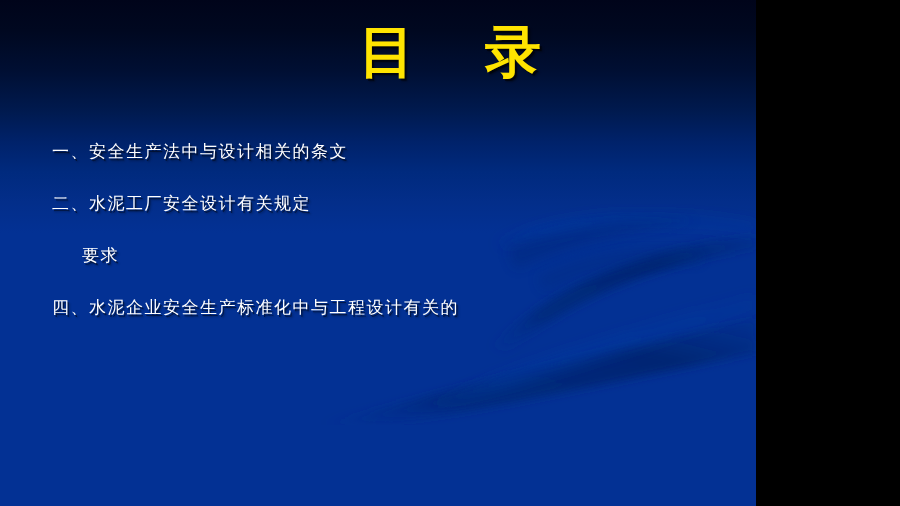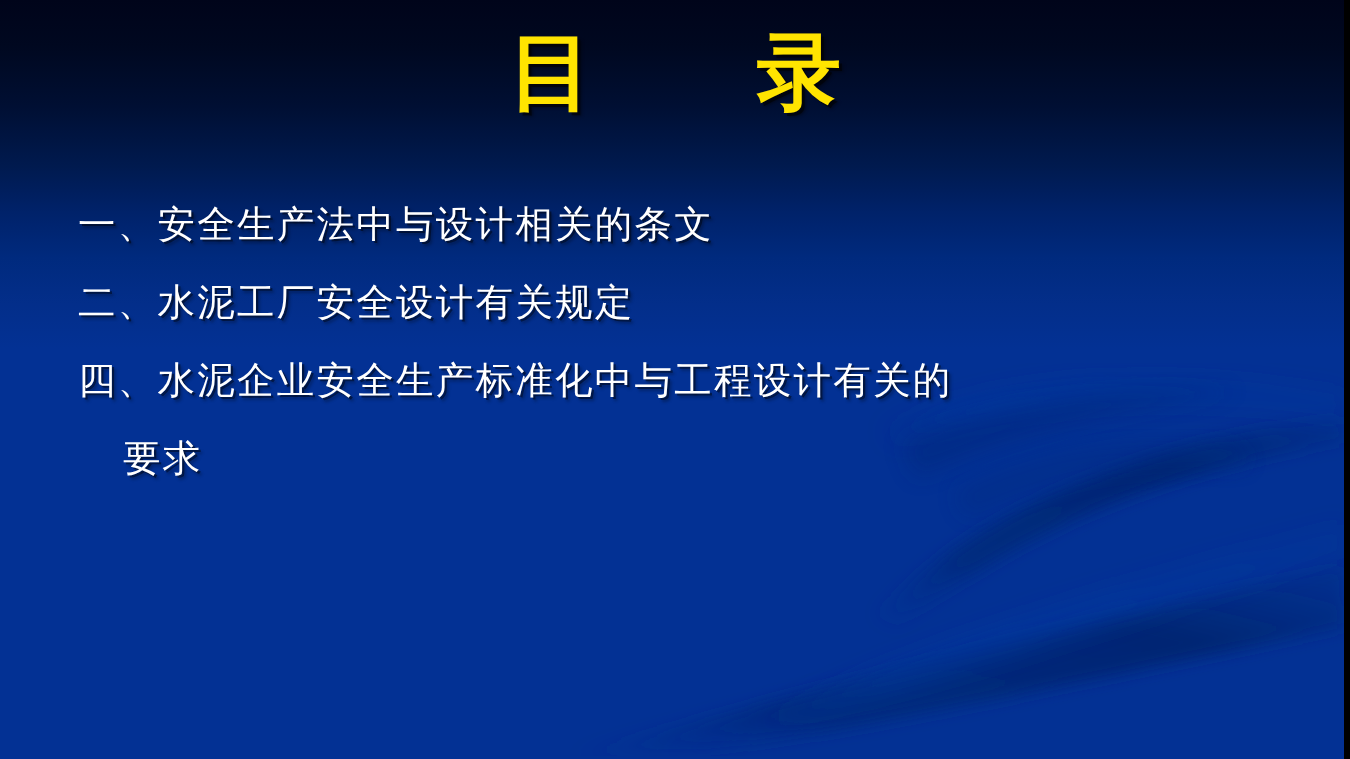"目 录" #slide { font-family: Liberation Mono, monospace -> Liberation Serif, serif; width: 896px -> 756px }
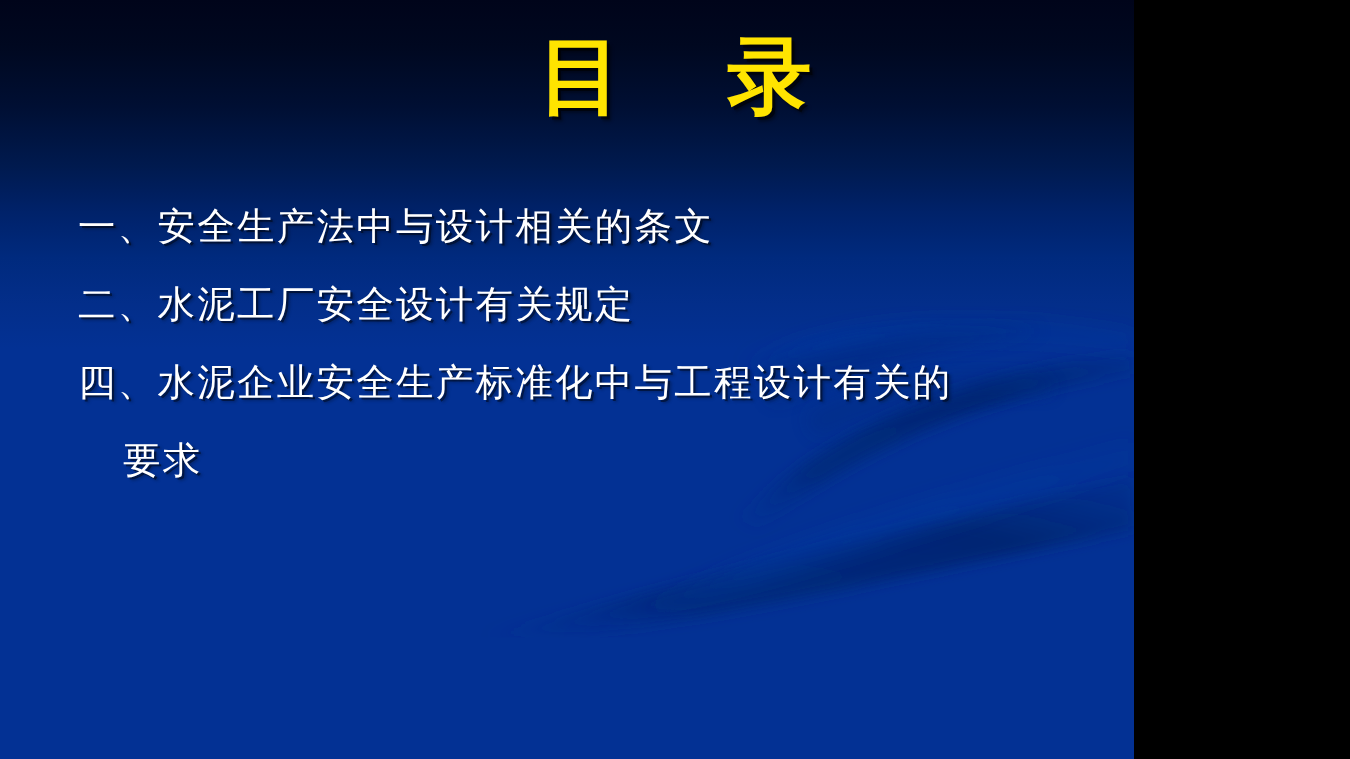"一、安全生产法中与设计相关的条文" .toc-line { font-size: 25px -> 17px }
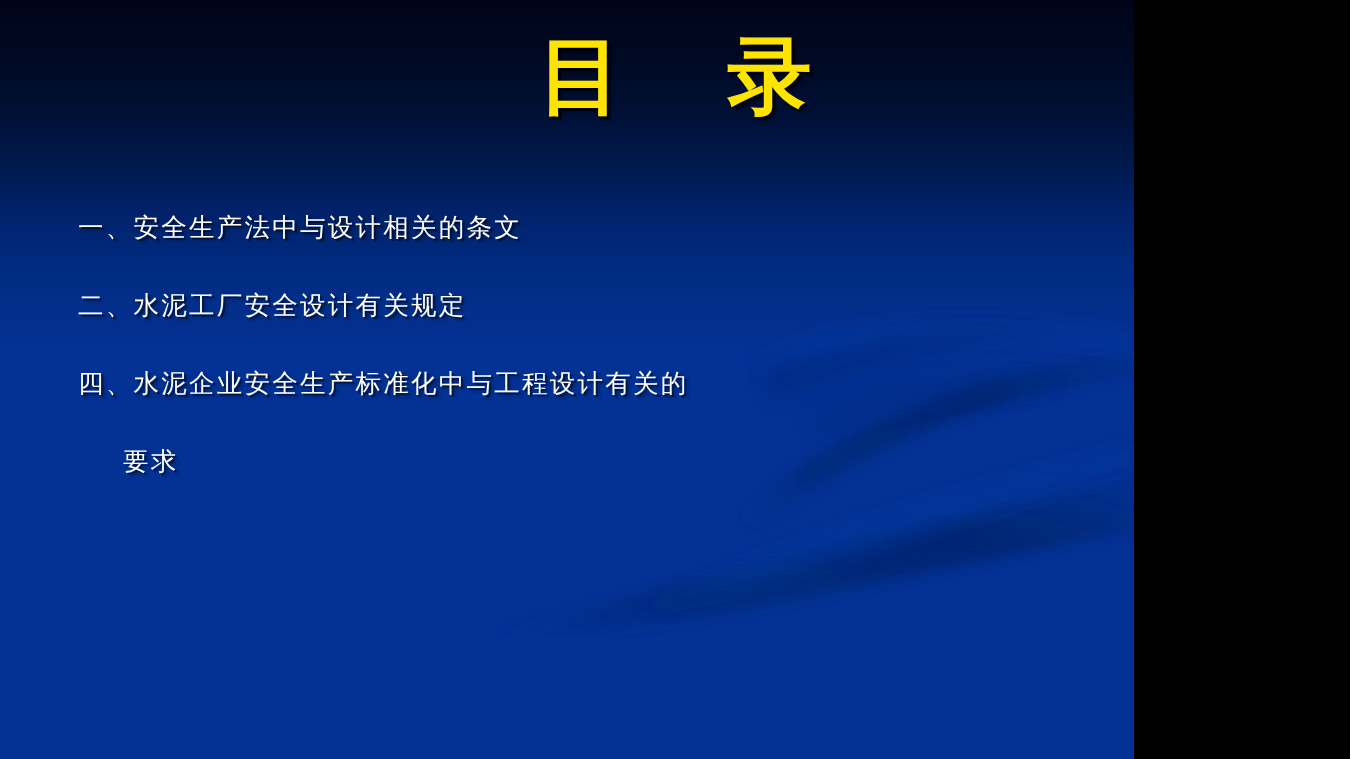"四、水泥企业安全生产标准化中与工程设计有关的" div.toc-line { order: before "要求" -> after "要求" }
